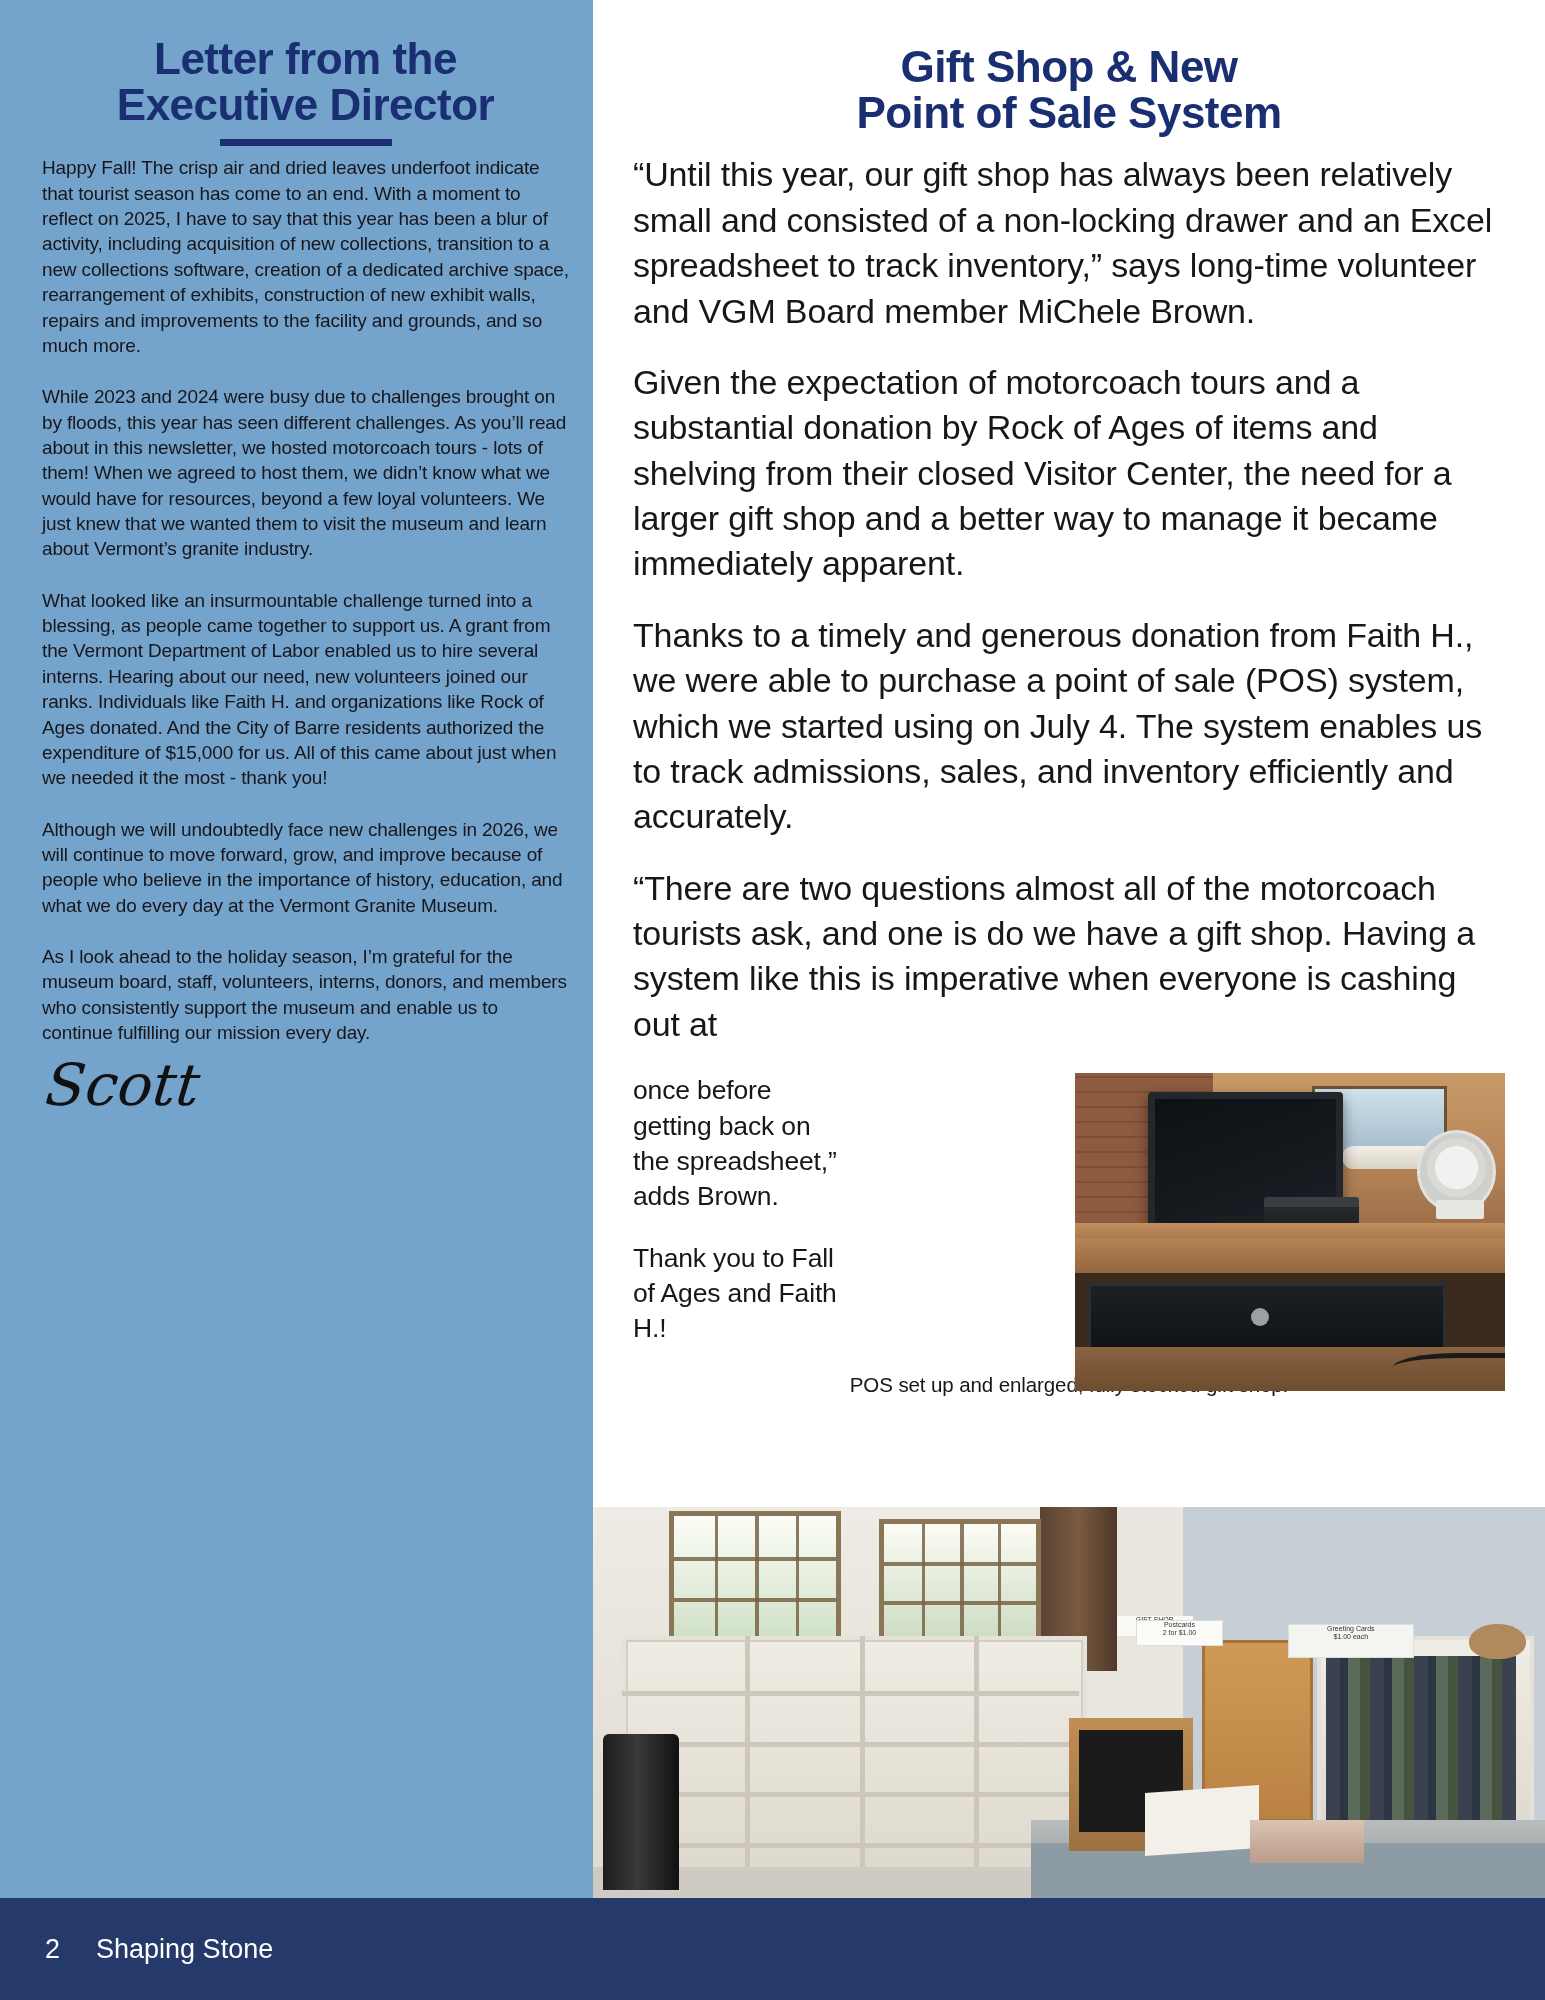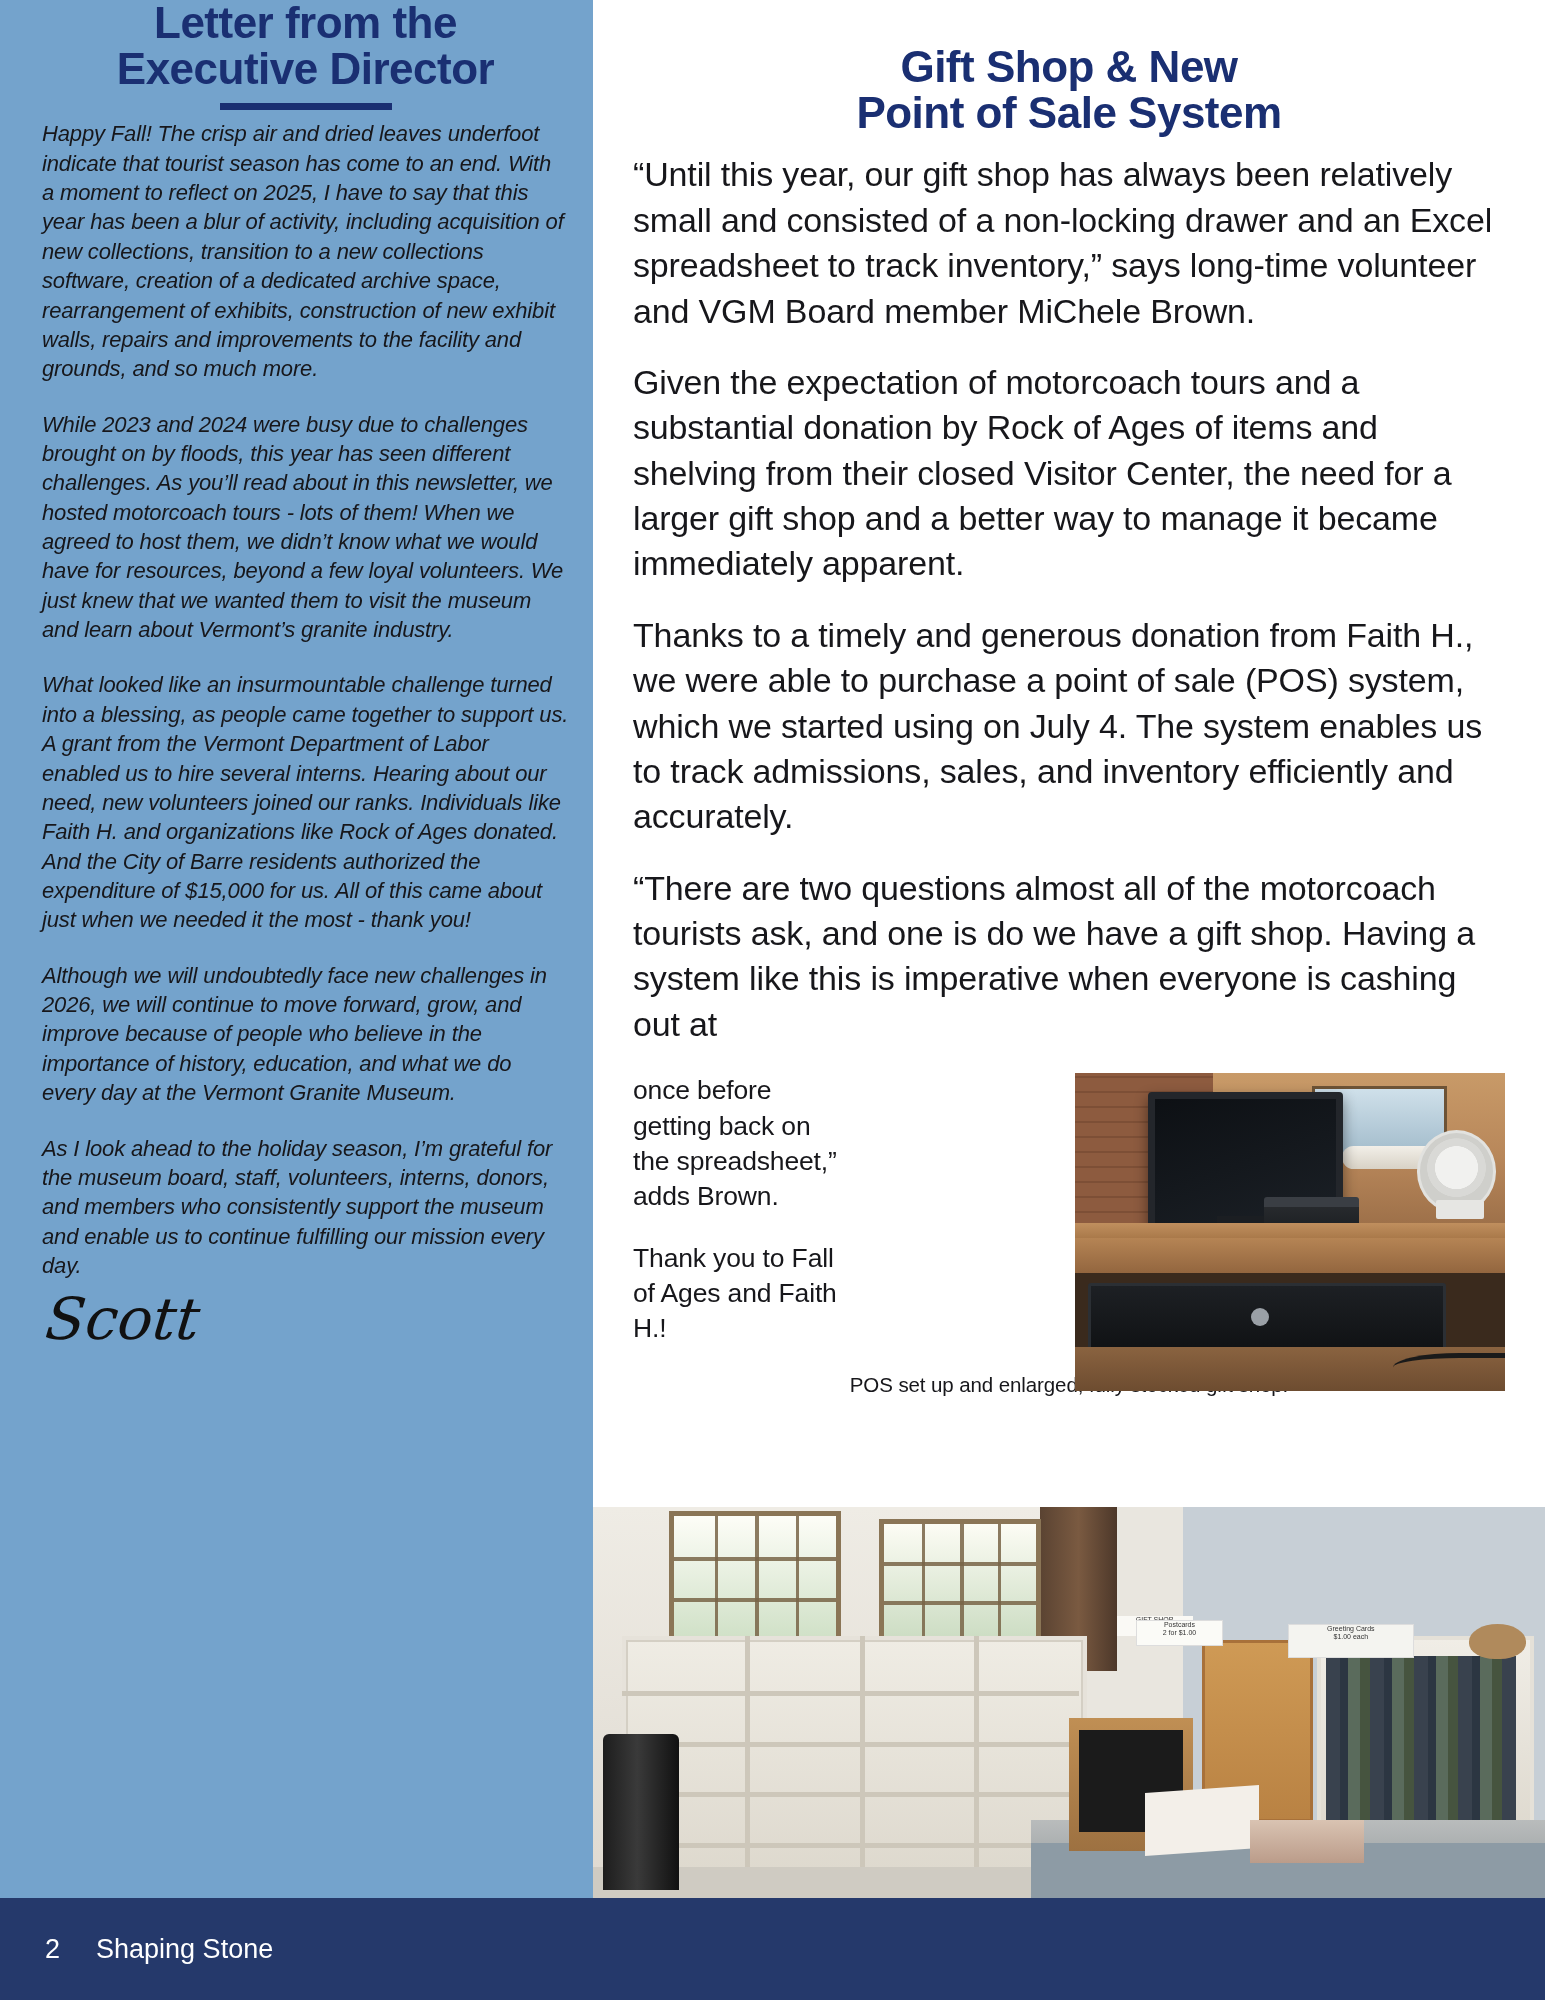"Letter from the" .title-left { padding-top: none -> 36px }
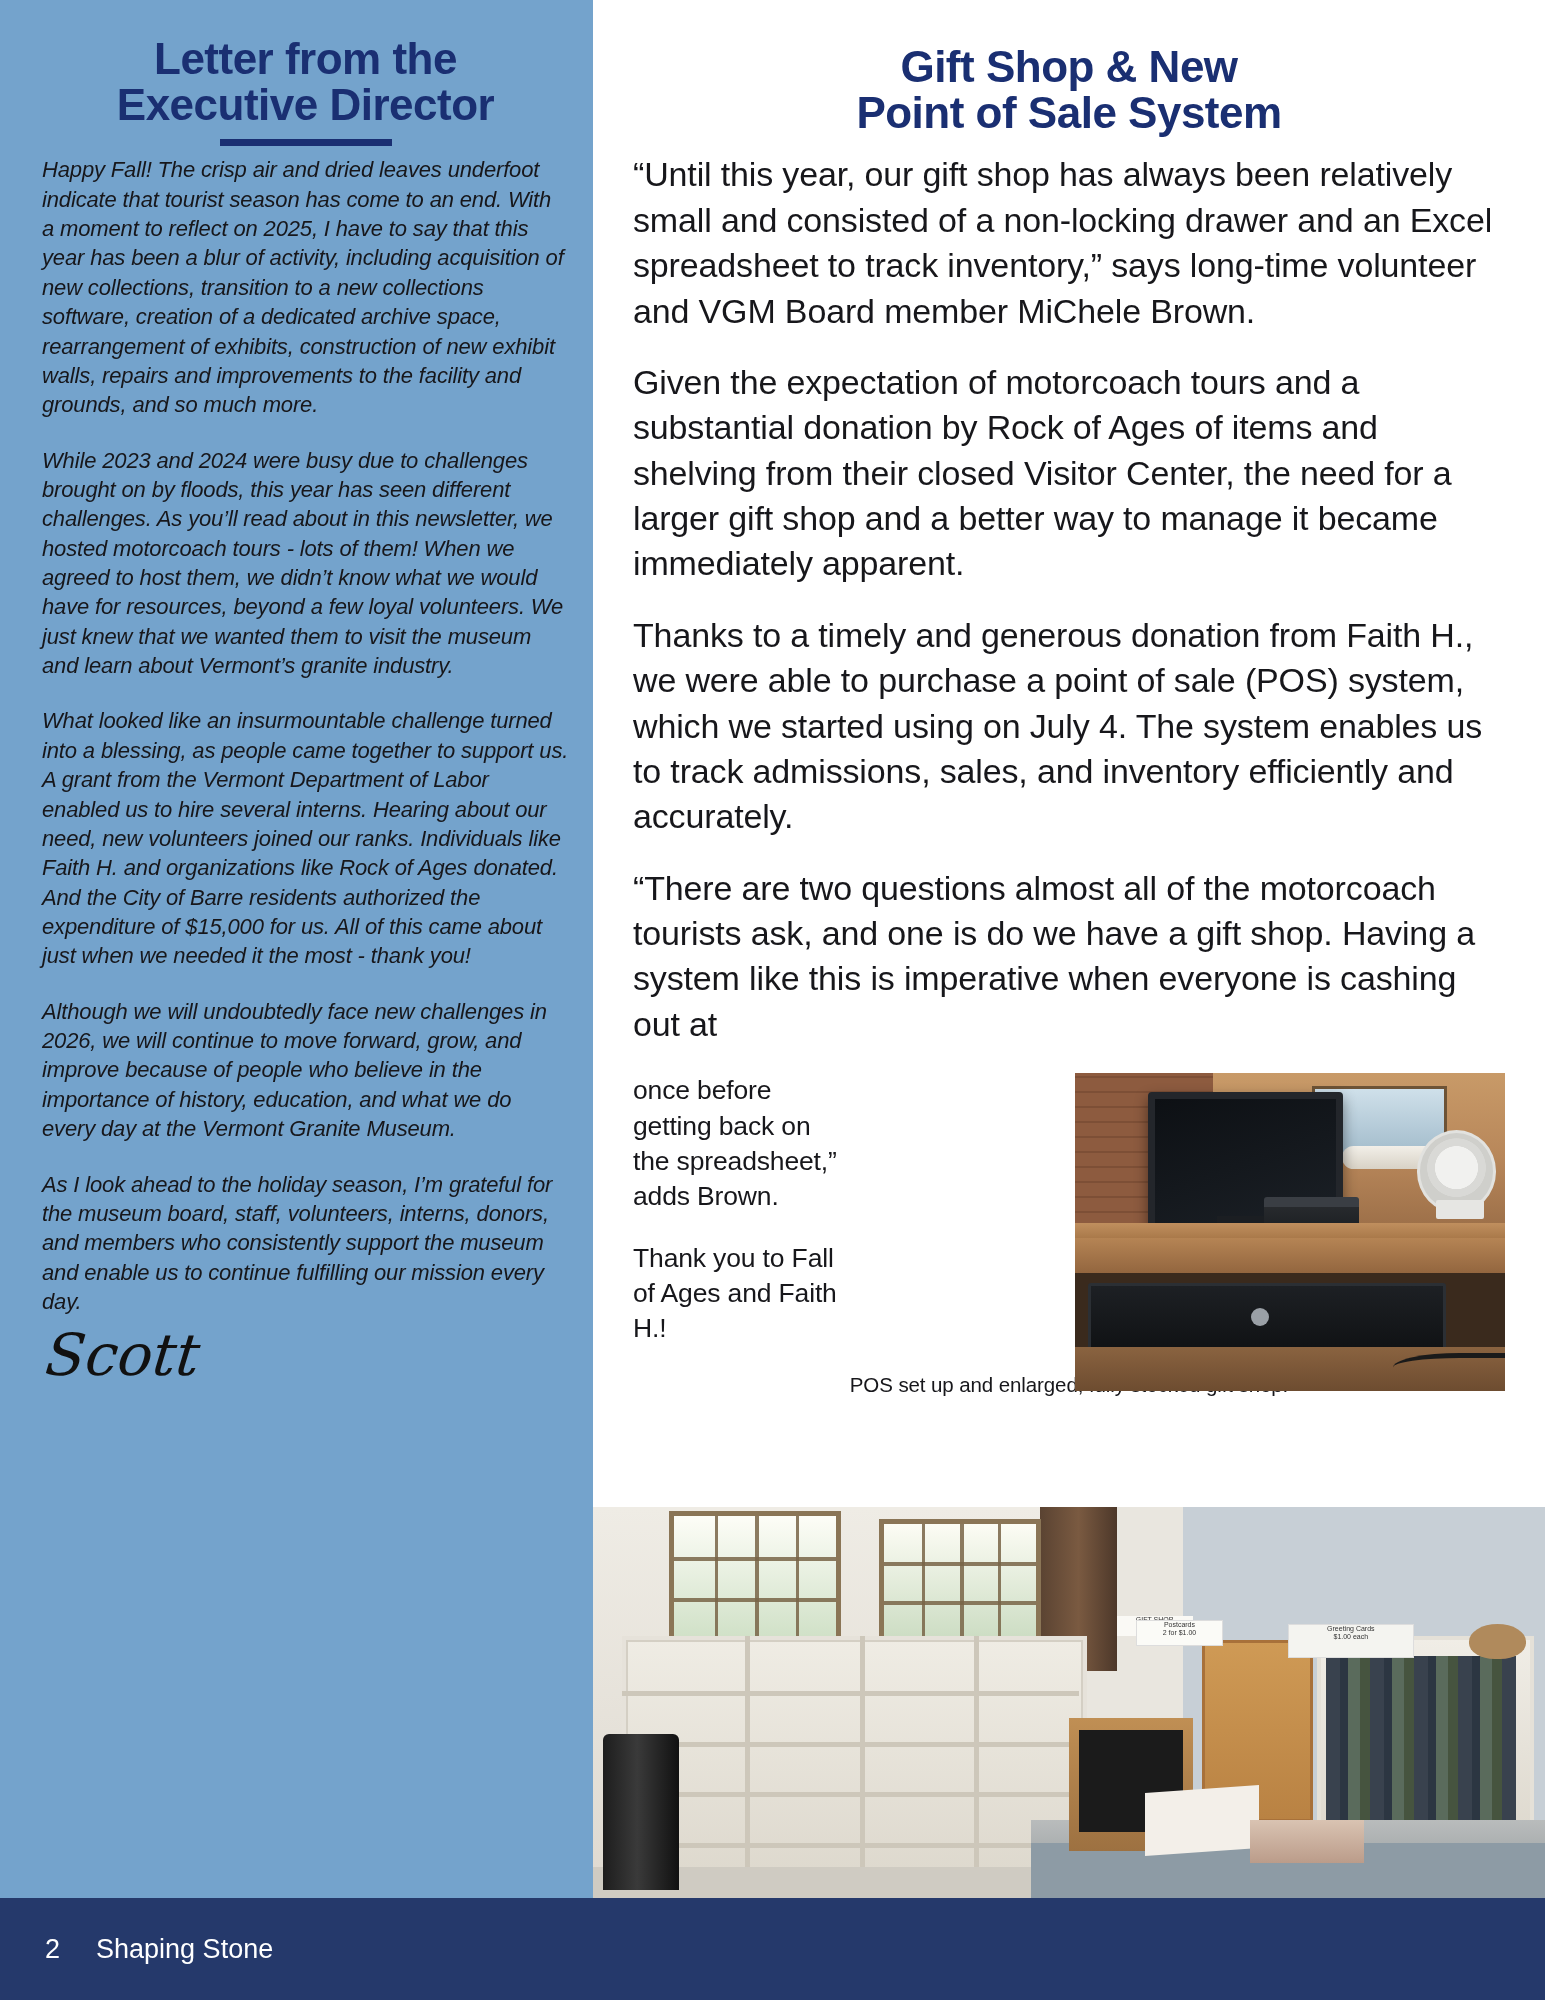"Happy Fall! The crisp air" .body-left p { font-size: 22px -> 19px; font-style: italic -> none }
